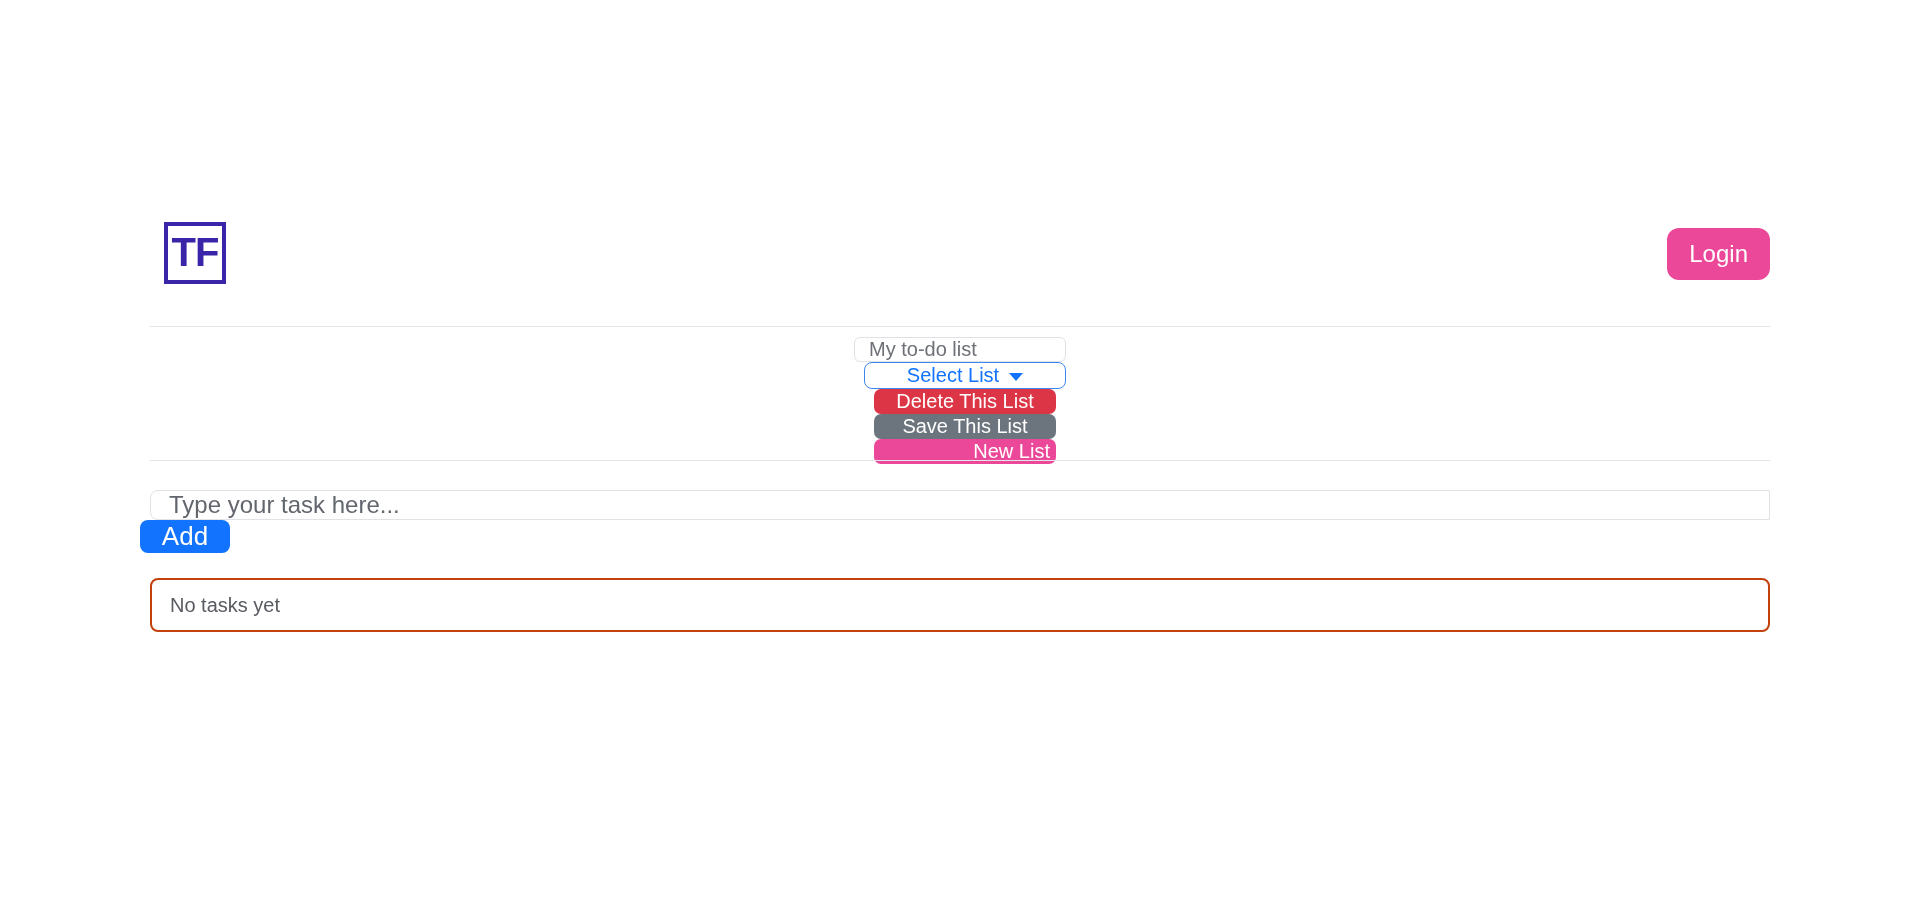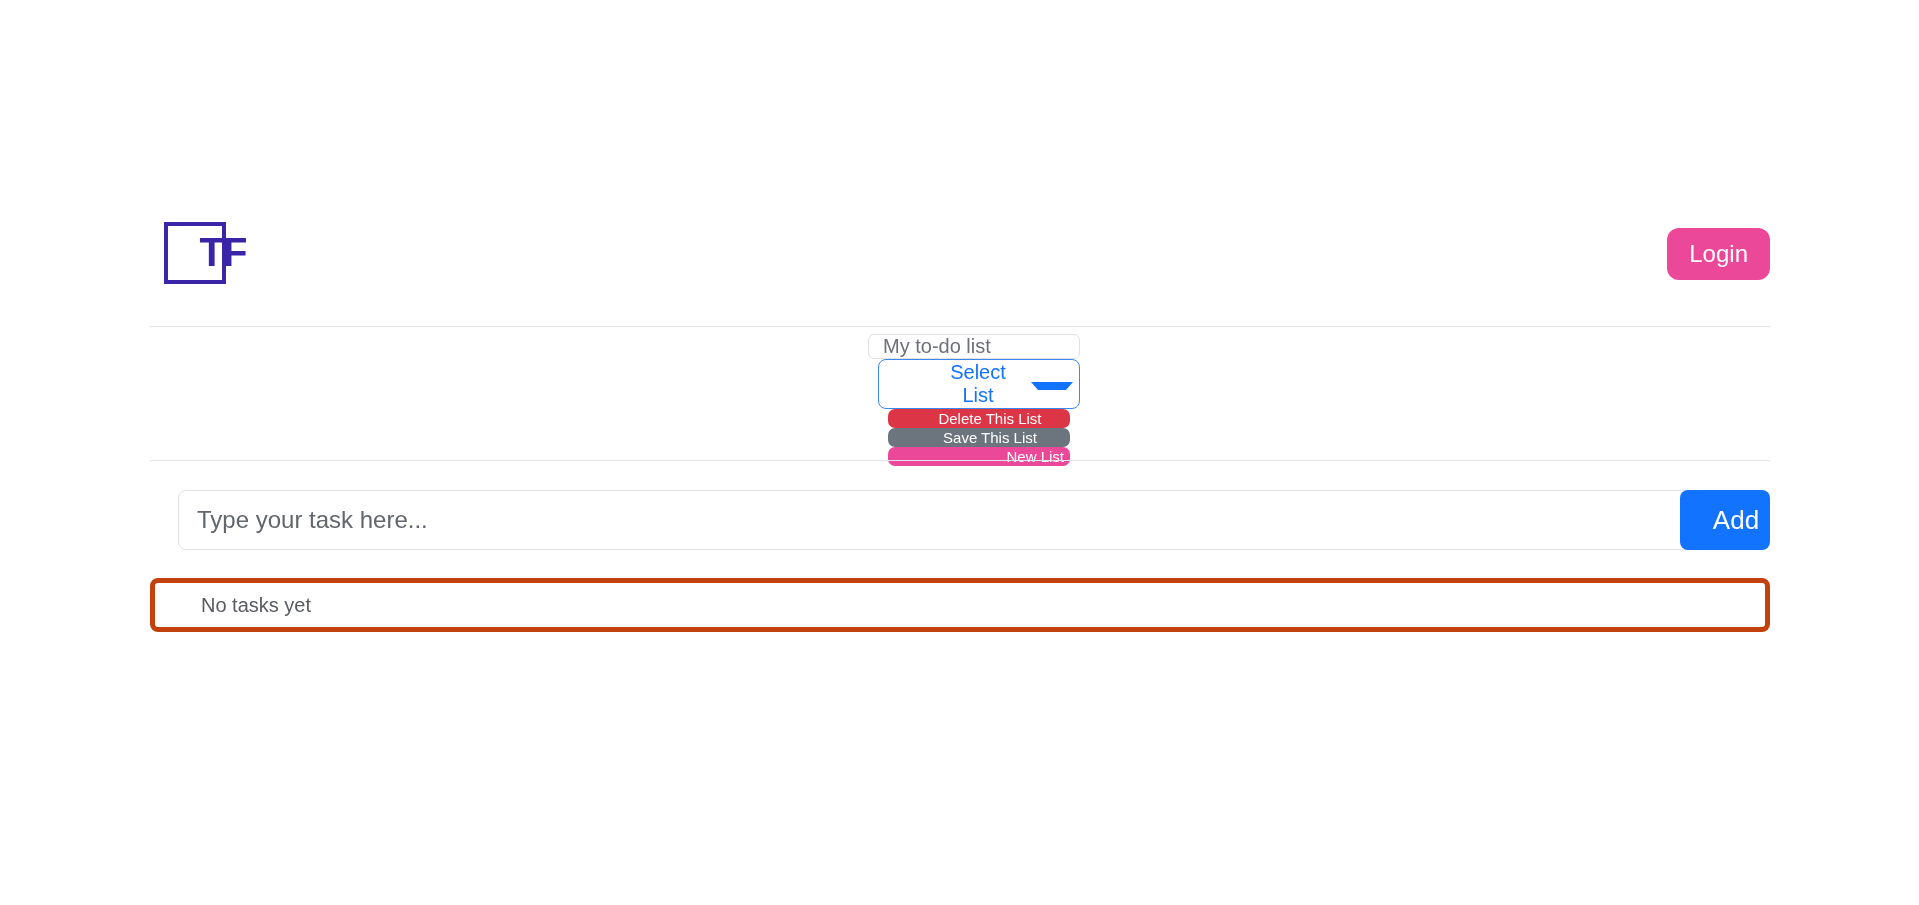"TF" * { padding-left: 28px -> none }
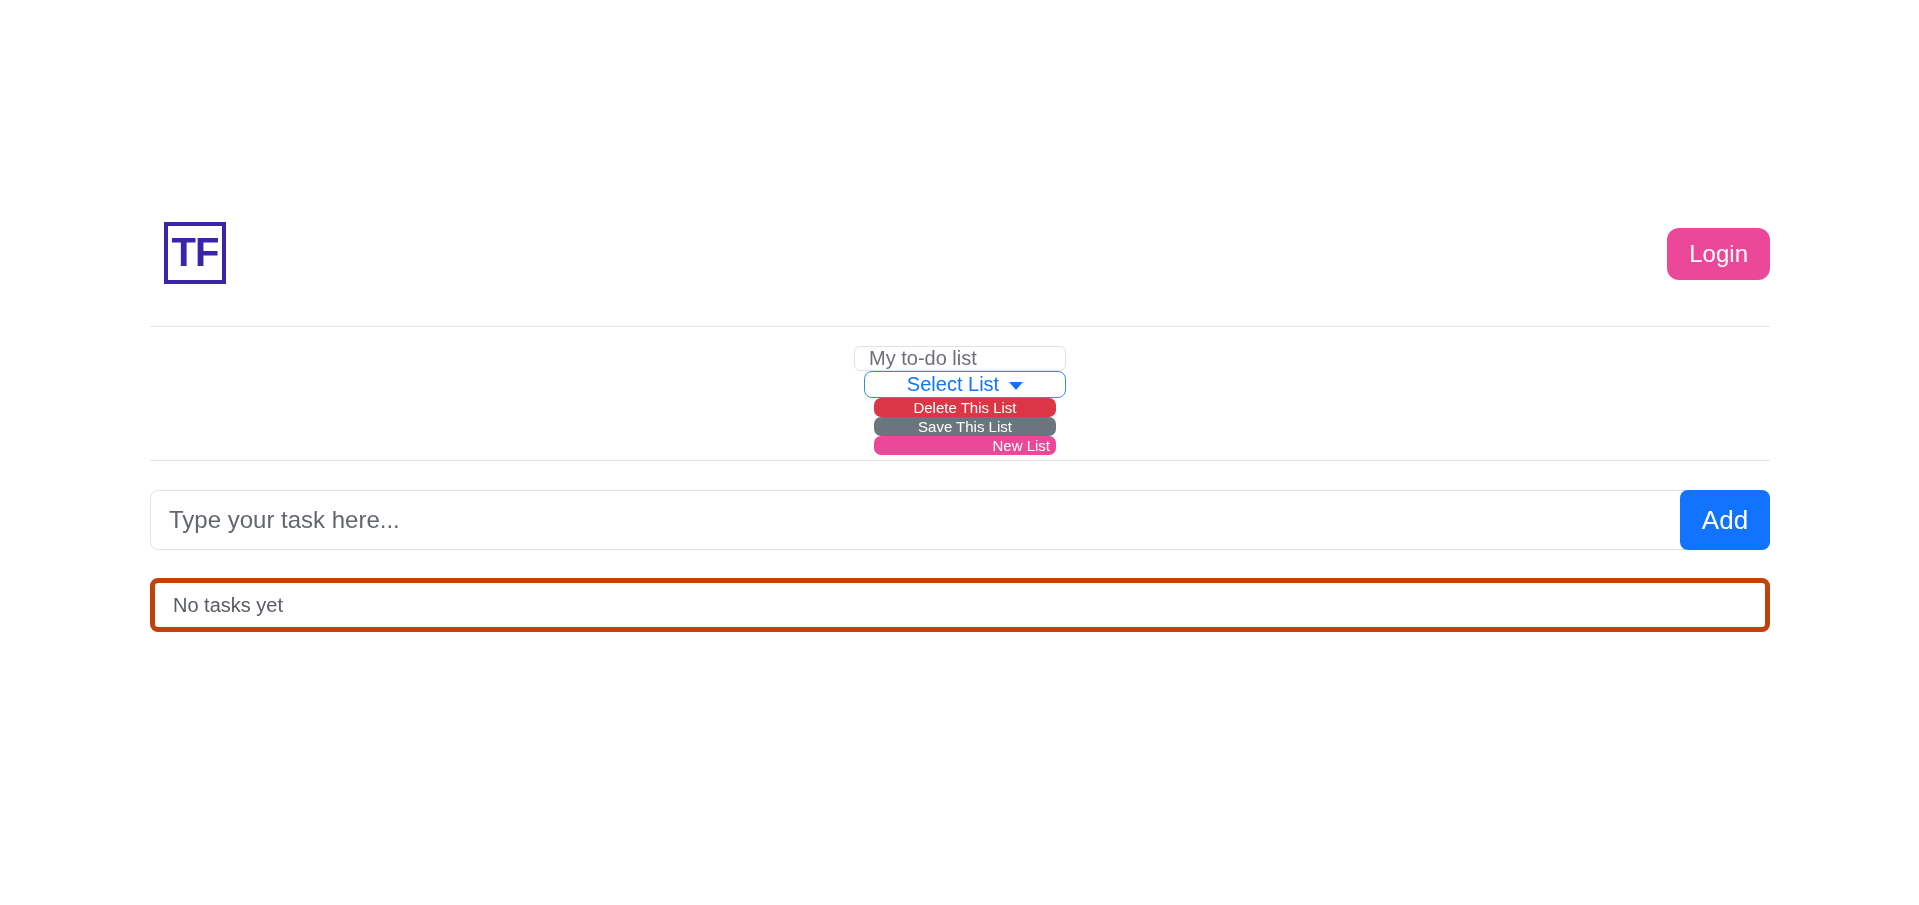"Delete This List" .tb-btn { font-size: 15px -> 20px }
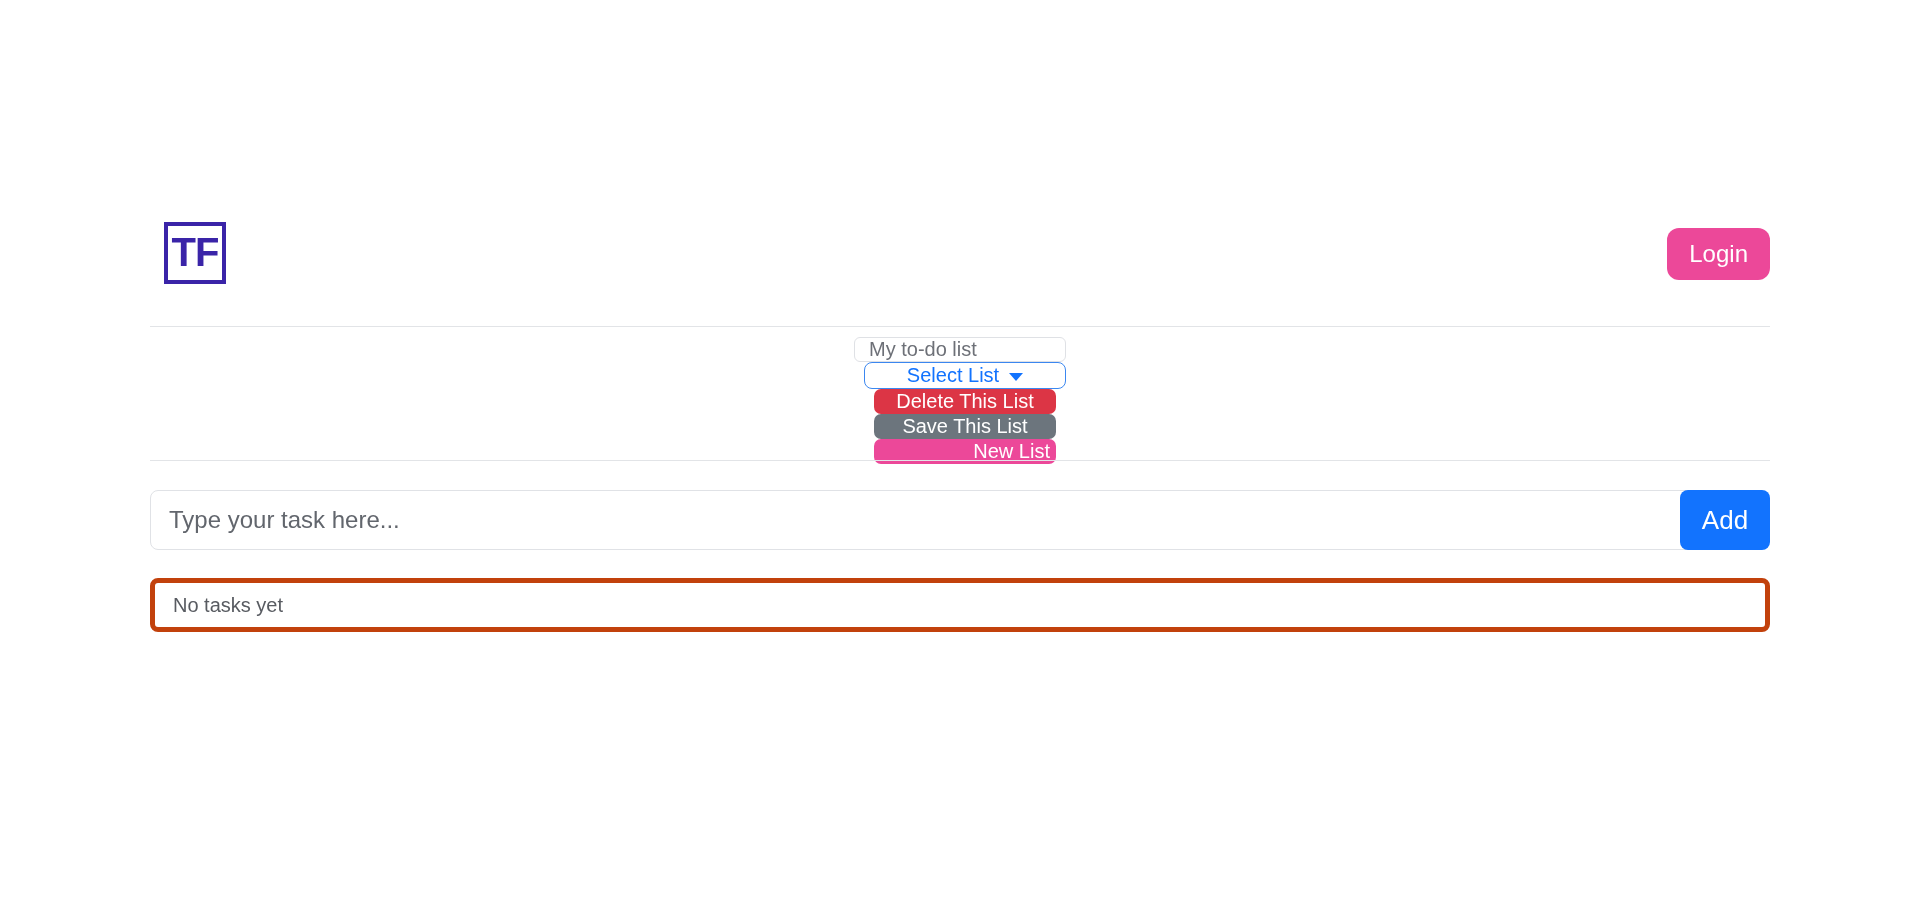"Type your task here..." .task-row { flex-direction: row -> column }
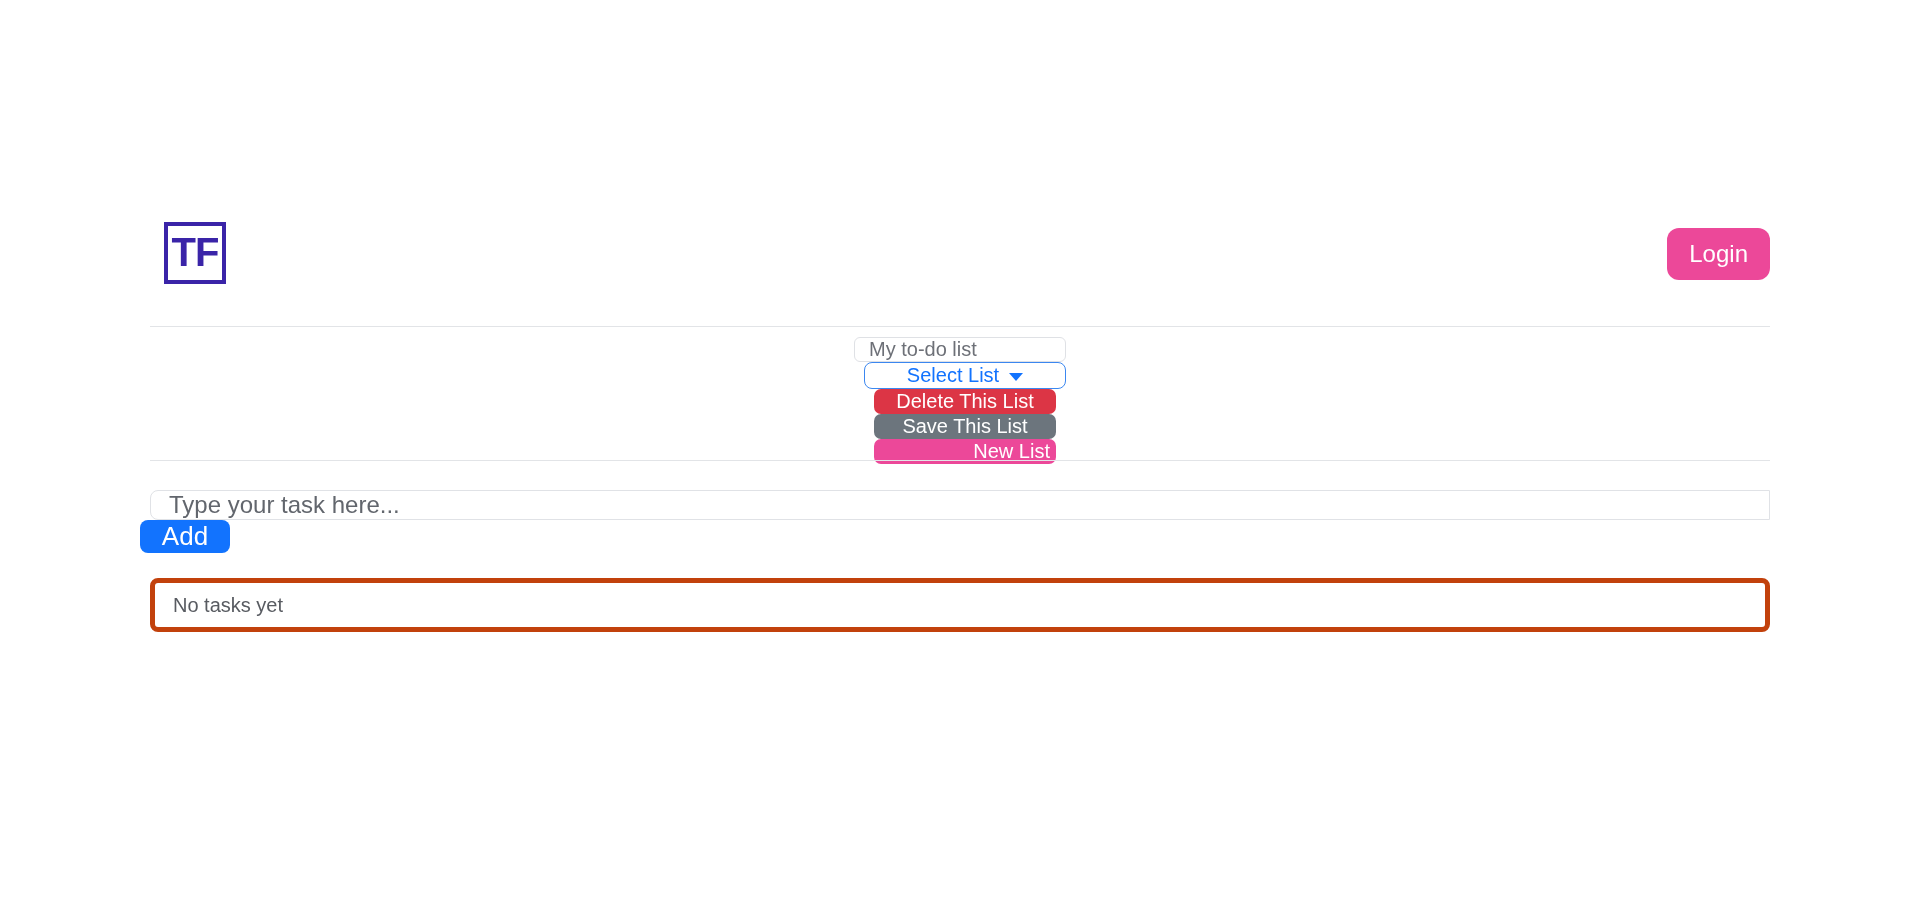"No tasks yet" .task-list { border: 5px solid #c2410c -> 2px solid #c2410c }
